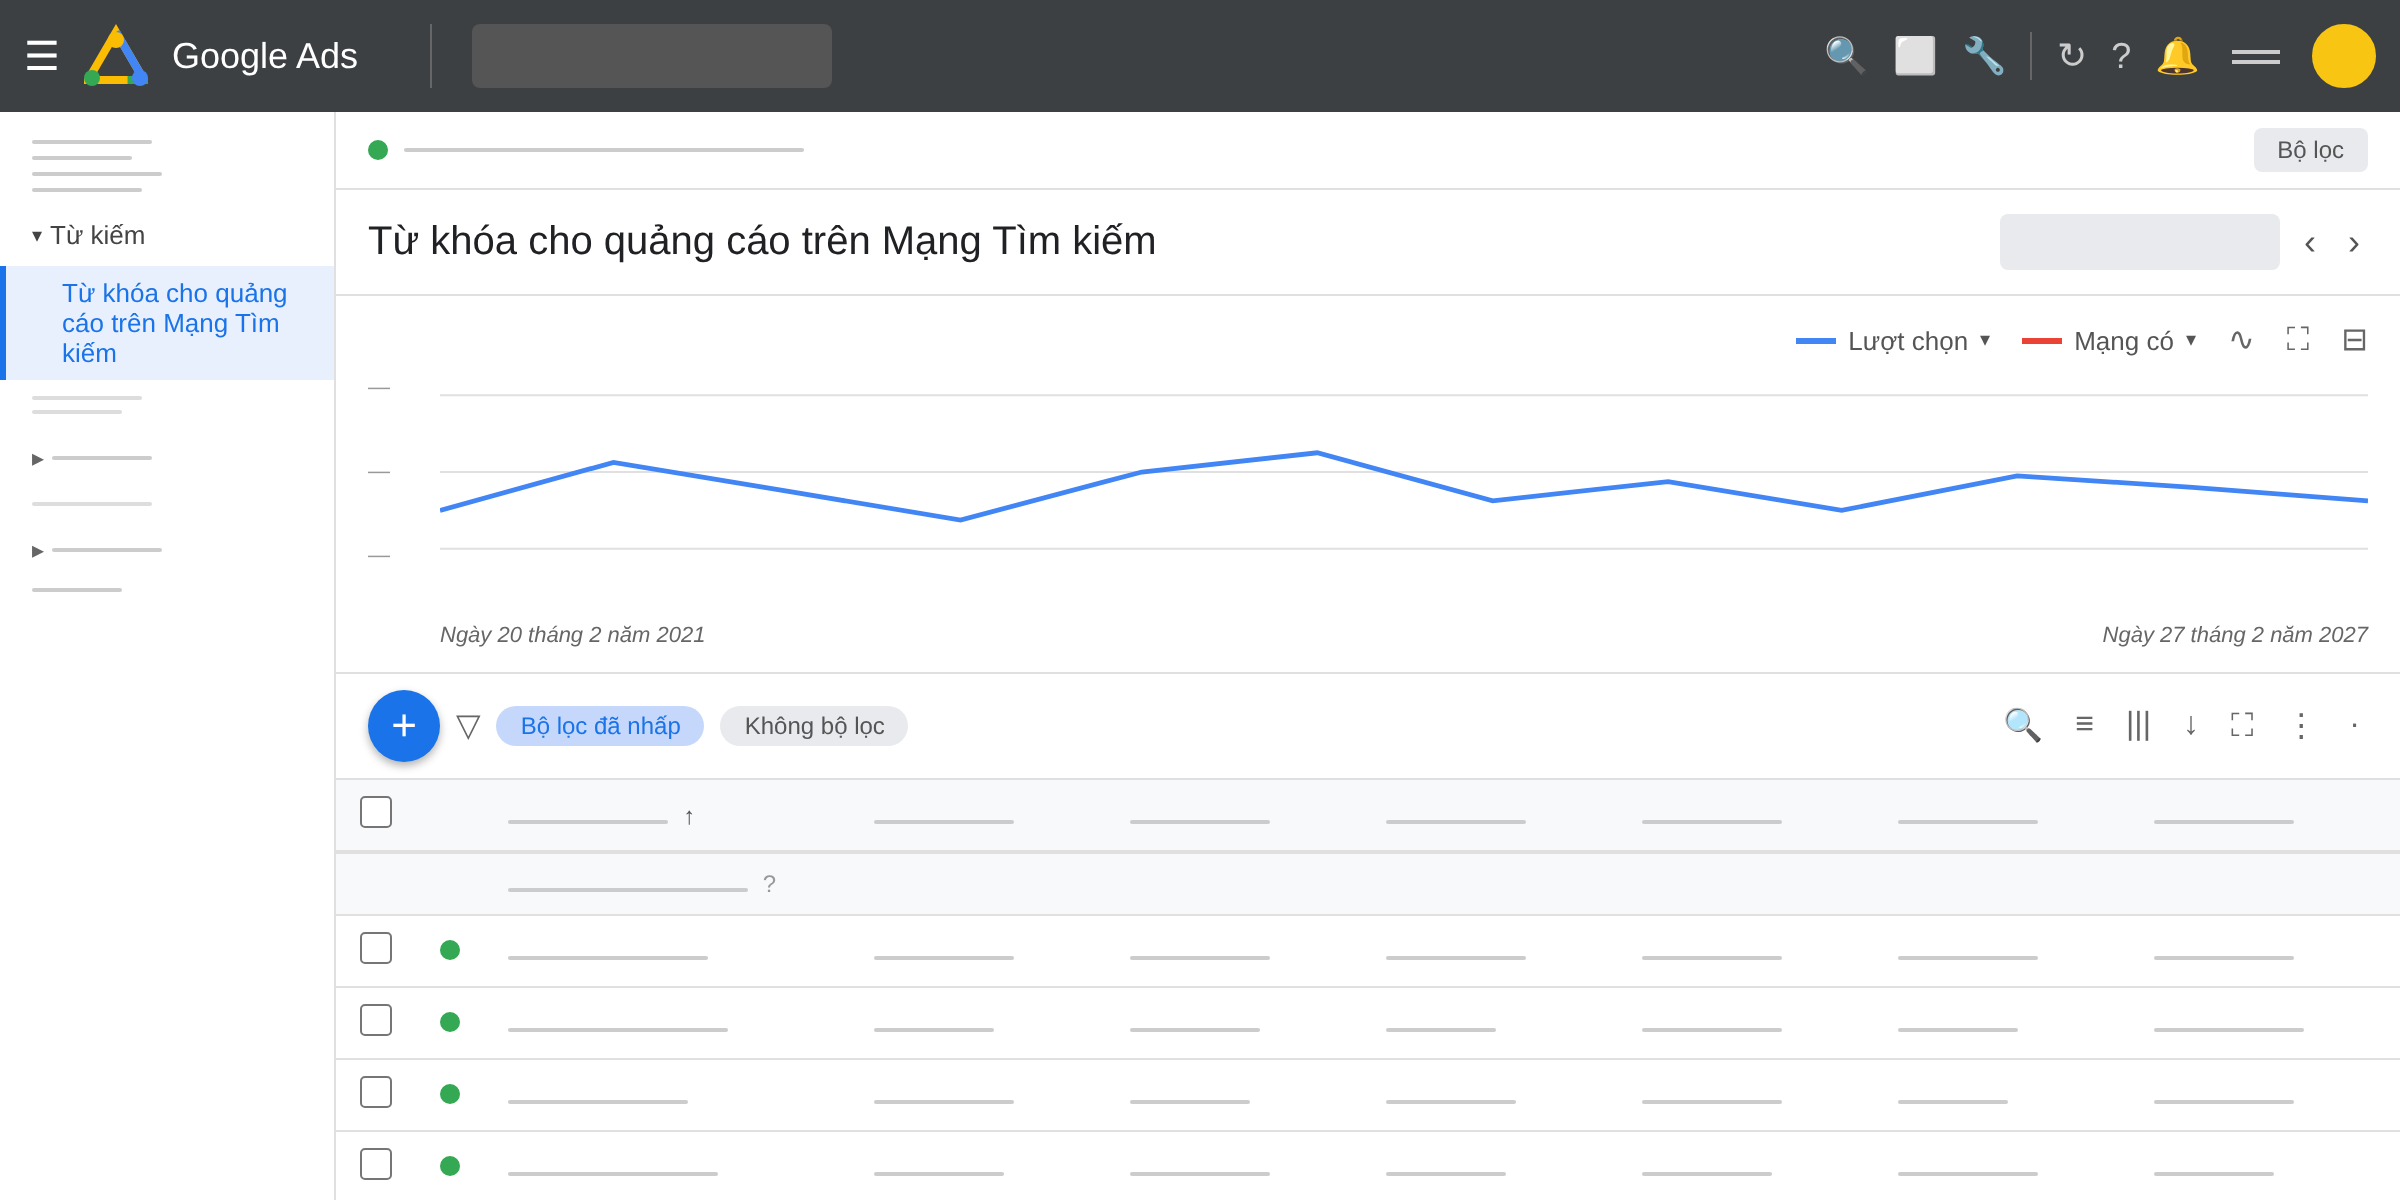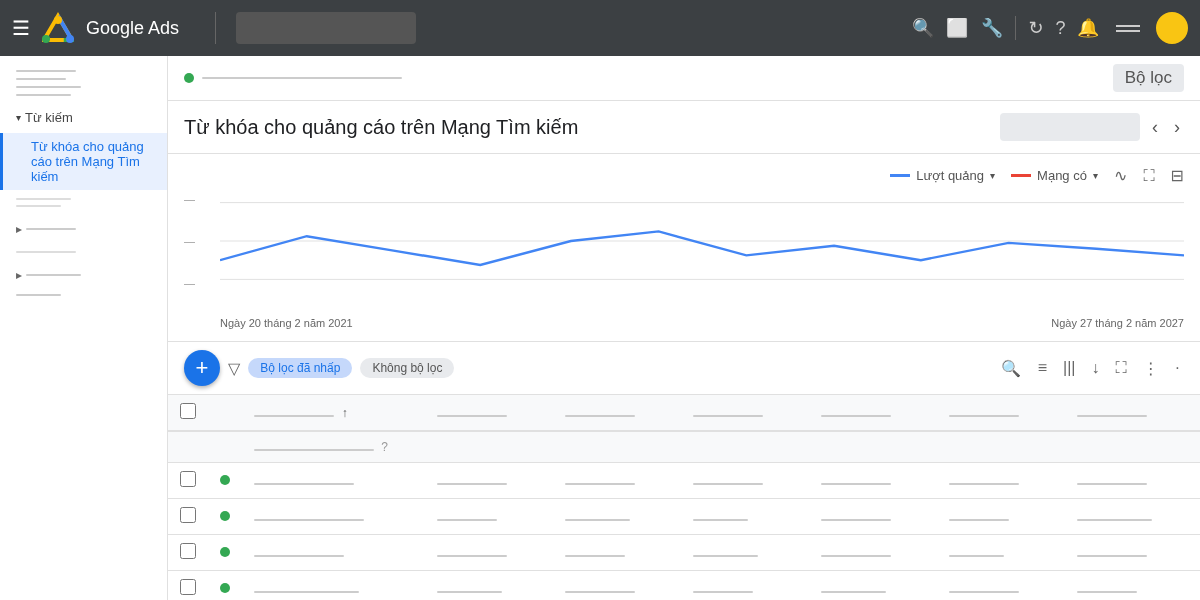"Bộ lọc" .breadcrumb-btn { font-size: 17px -> 12px }
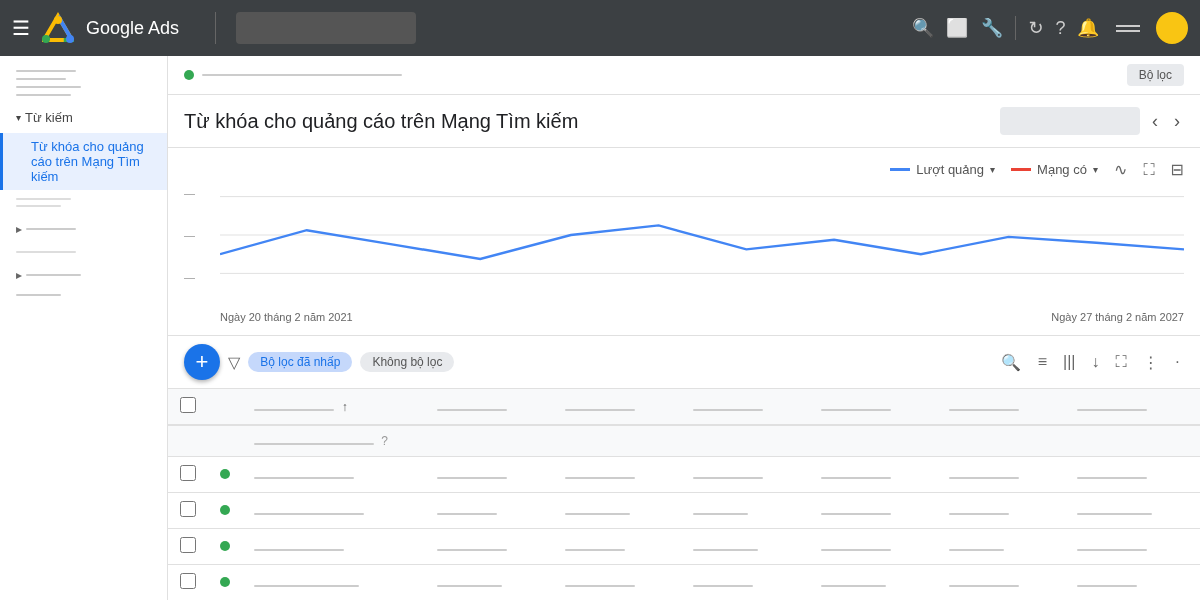"Lượt quảng" span { text: quảng -> chọn }
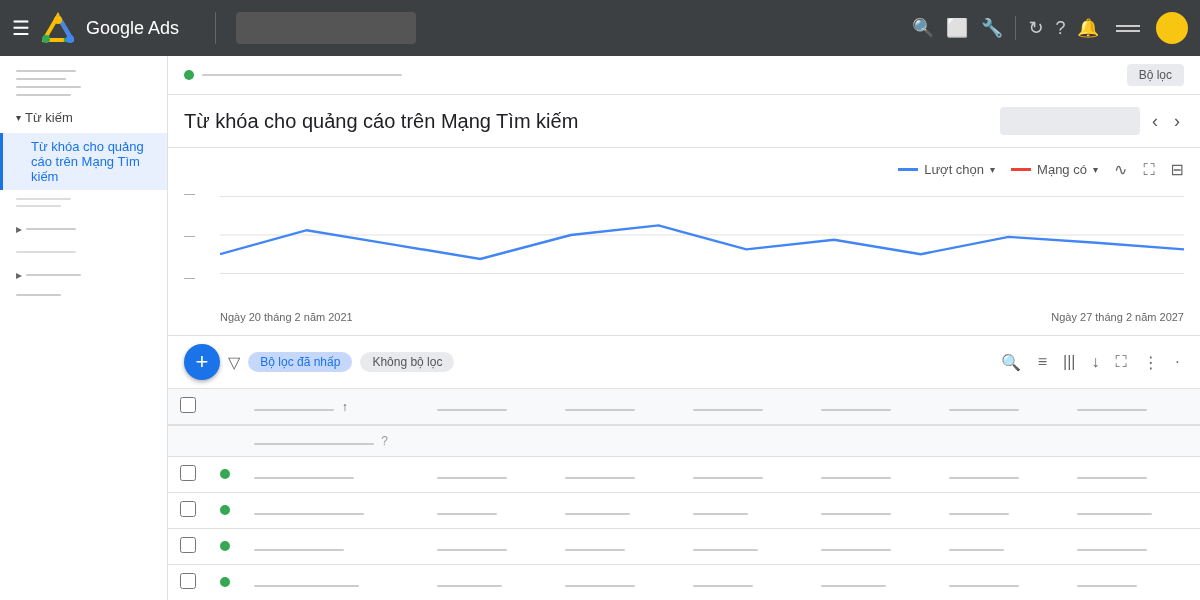"Ngày 20 tháng 2 năm" .chart-dates { font-style: none -> italic }
